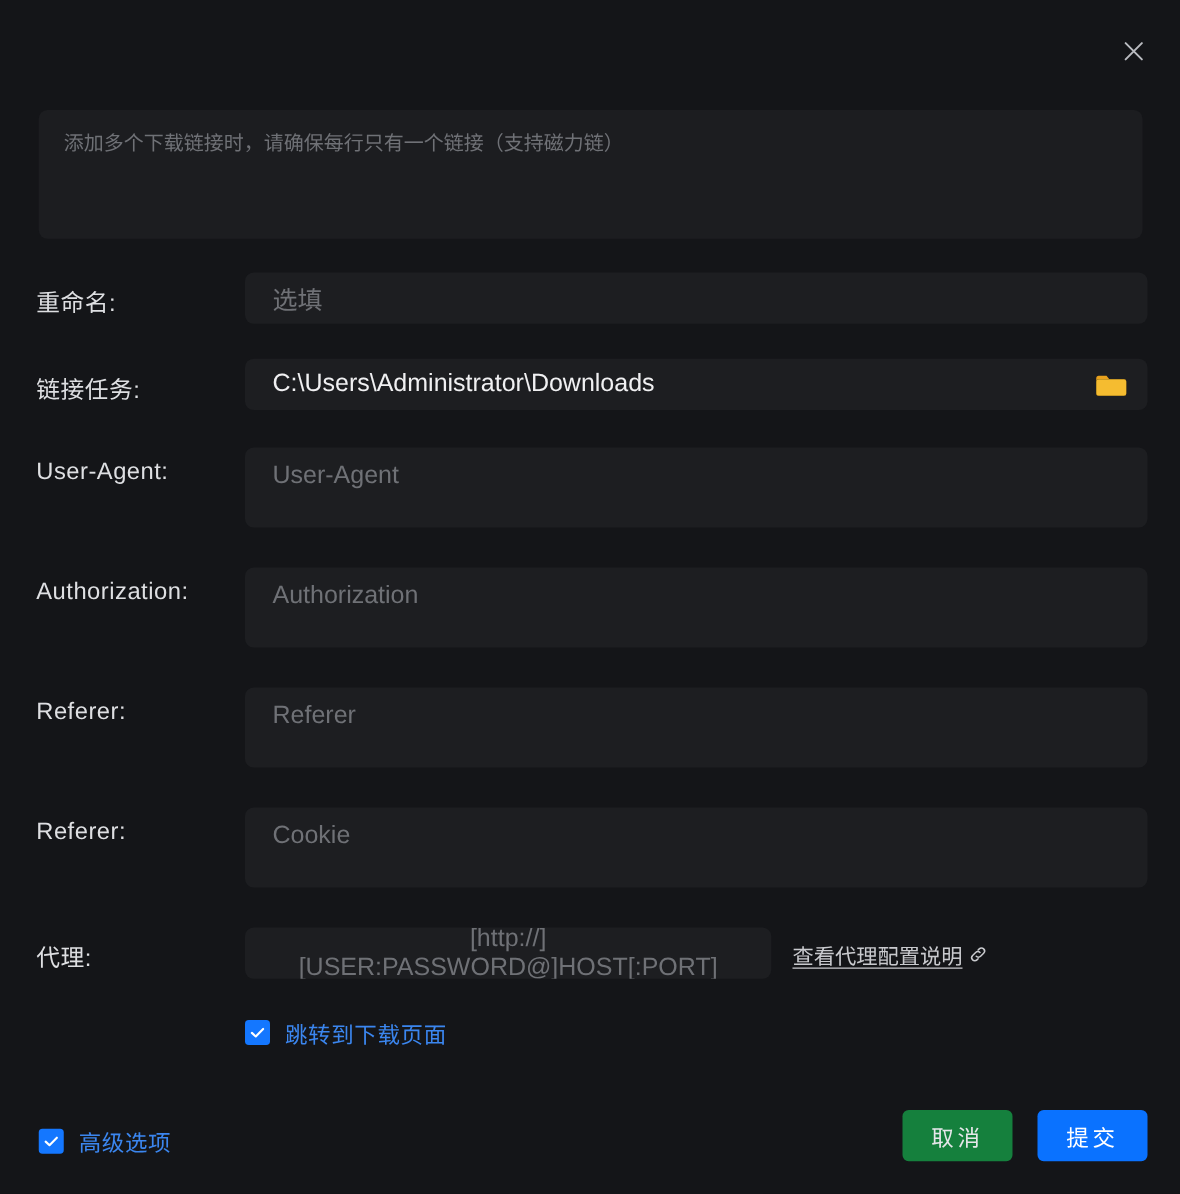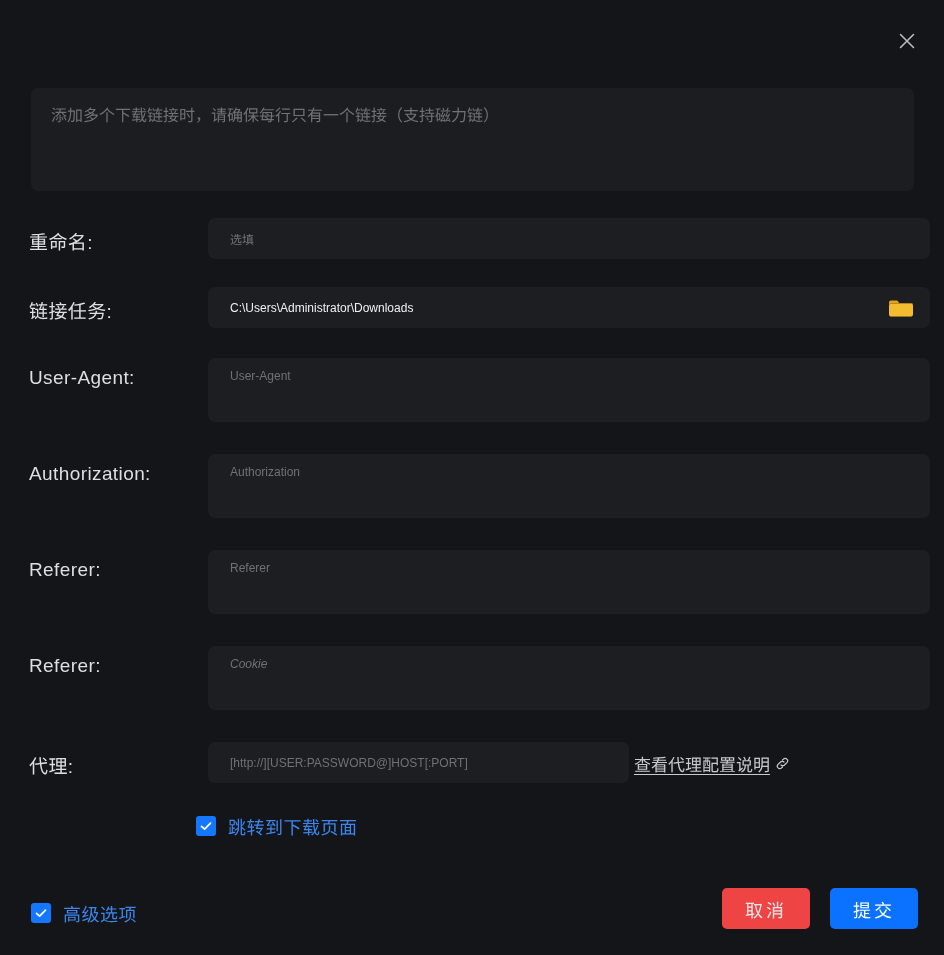"选填" .field { font-size: 12px -> 20px; left: 208px -> 196px }
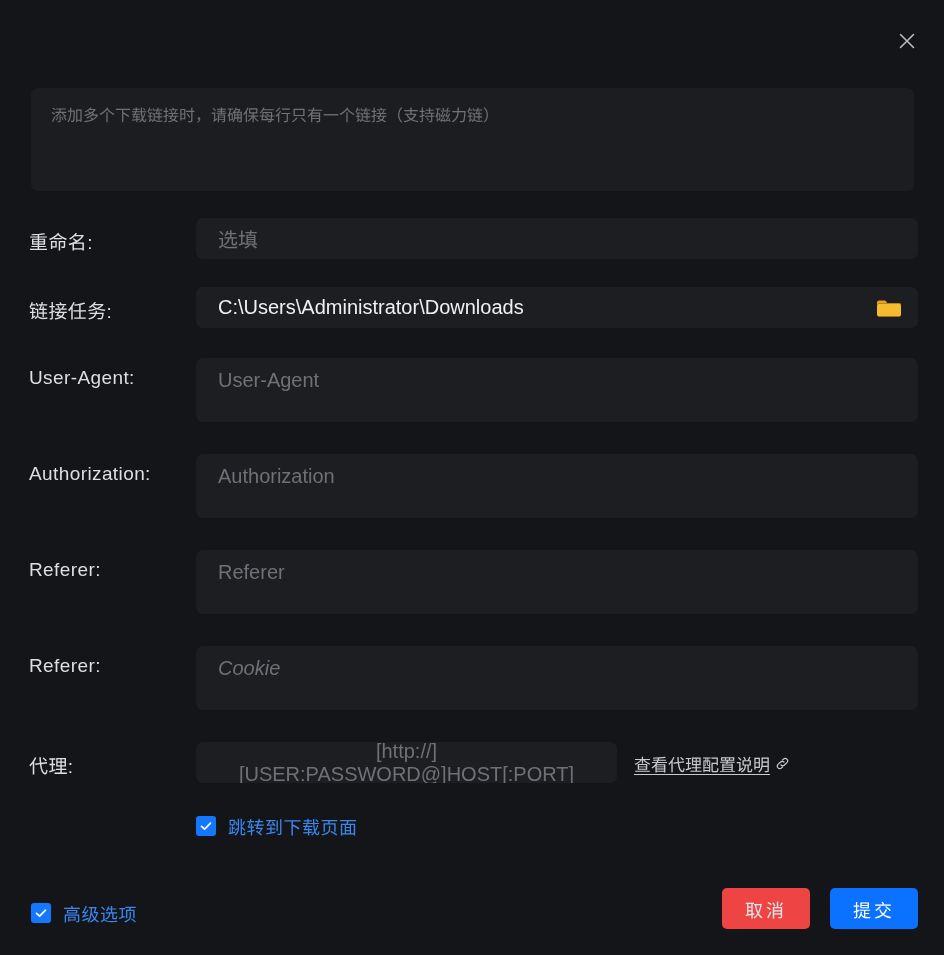"Cookie" div.field { font-style: italic -> none }
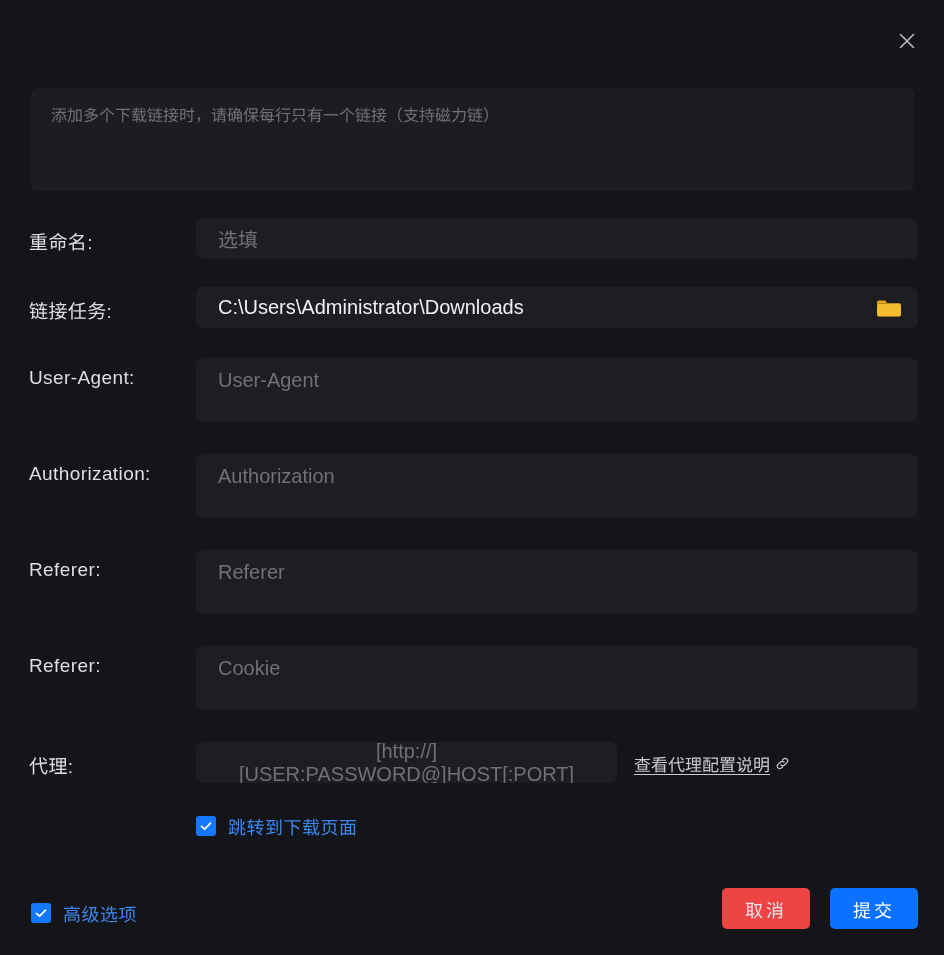"取消" .btn.cancel { background: #ef4444 -> #15803d }
